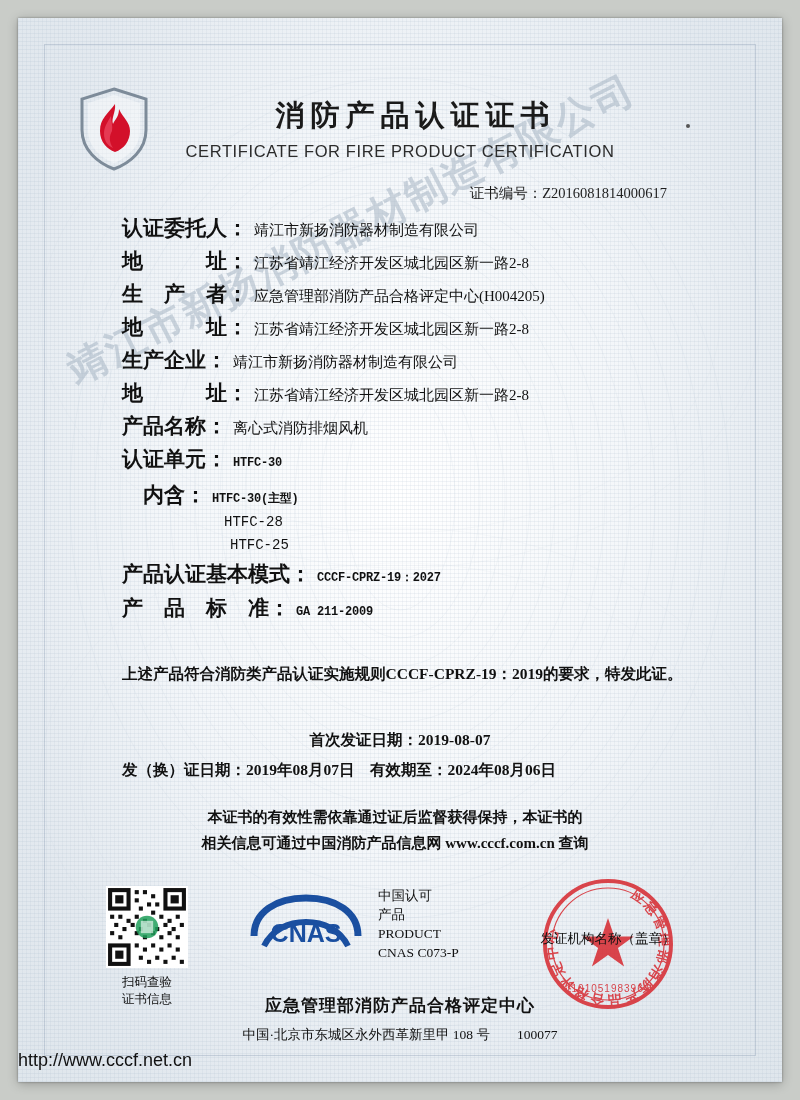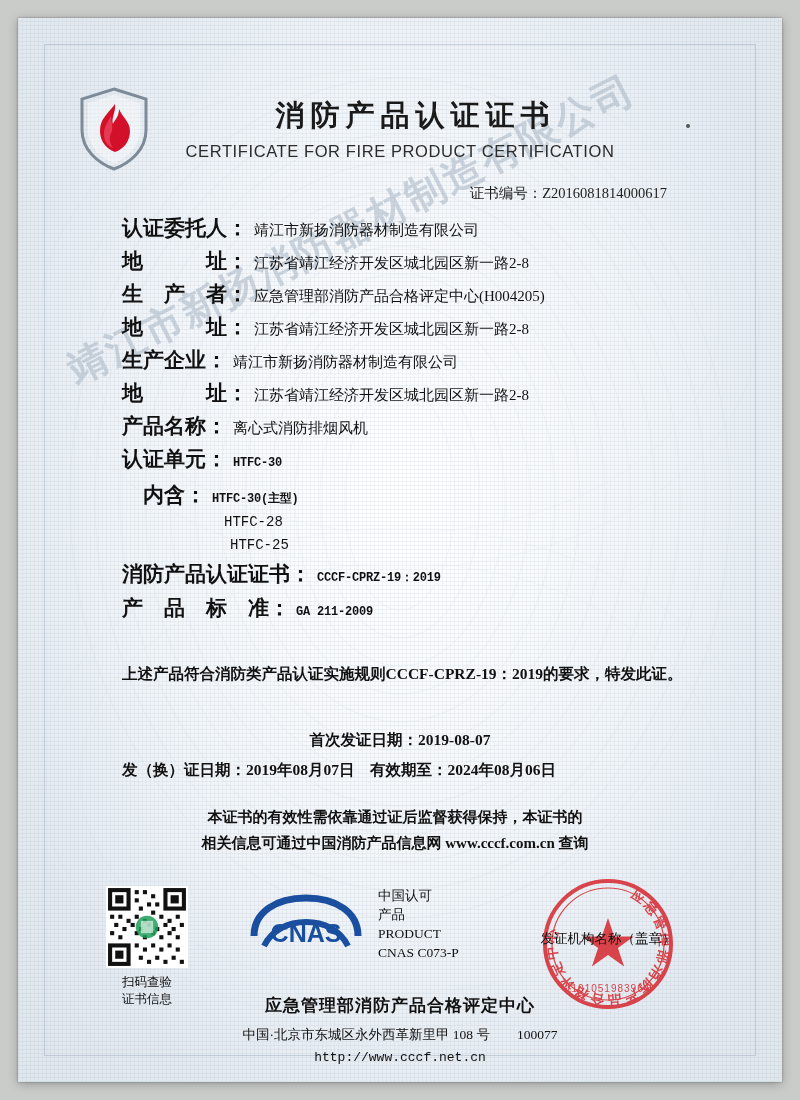"消防产品认证证书：" span.lbl { text: 消防产品认证证书 -> 产品认证基本模式 }
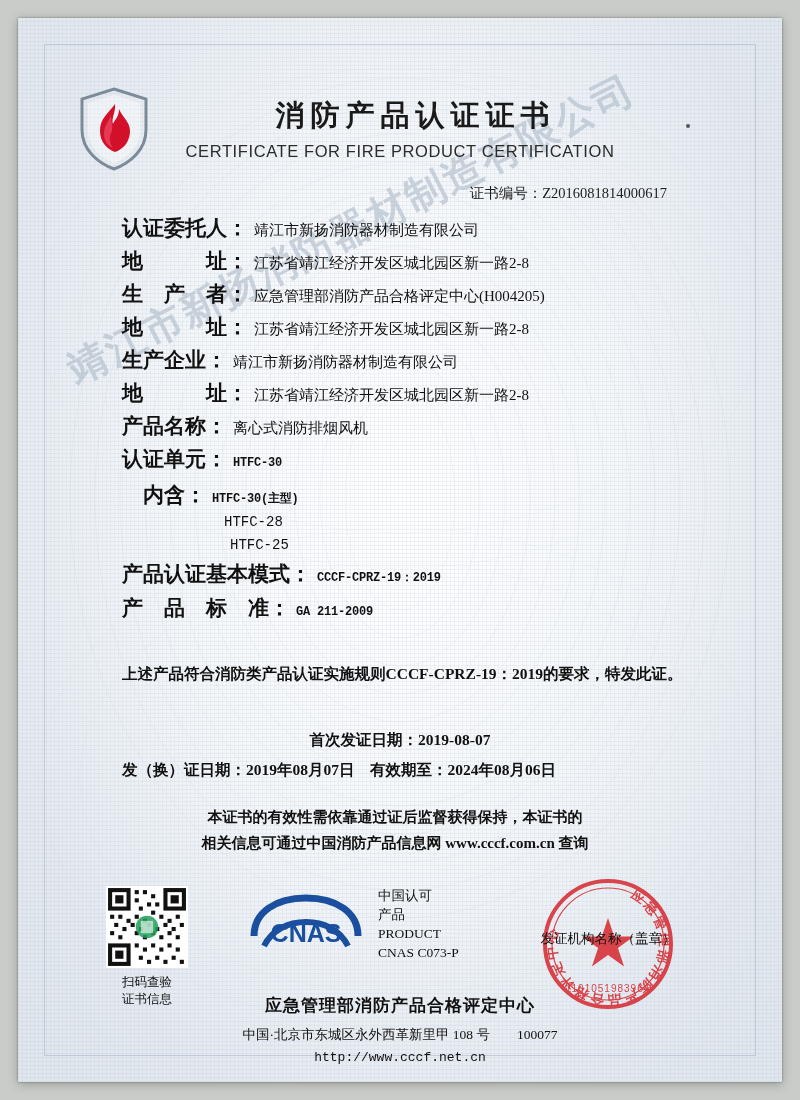"CCCF-CPRZ-19：2019" span.val { text: 2019 -> 2027 }
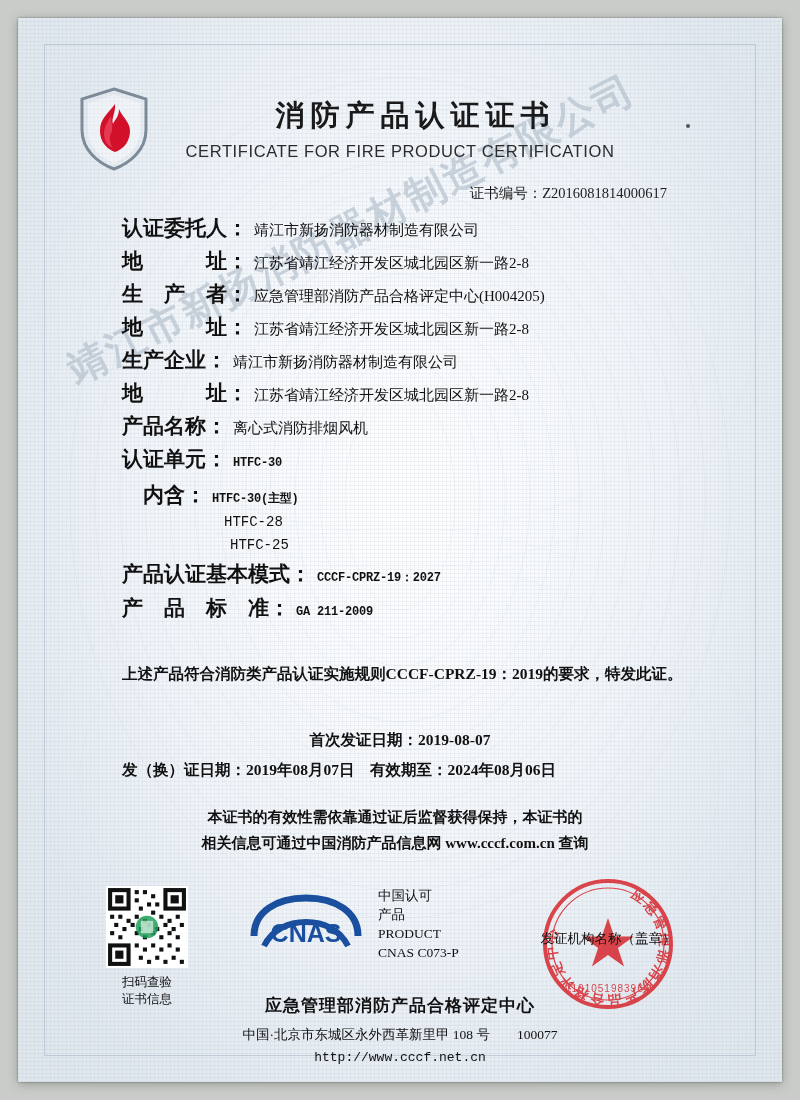"http://www.cccf.net.cn" .url { font-family: Liberation Mono, monospace -> Liberation Sans, sans-serif; font-size: 13px -> 18px; text-align: center -> left }
